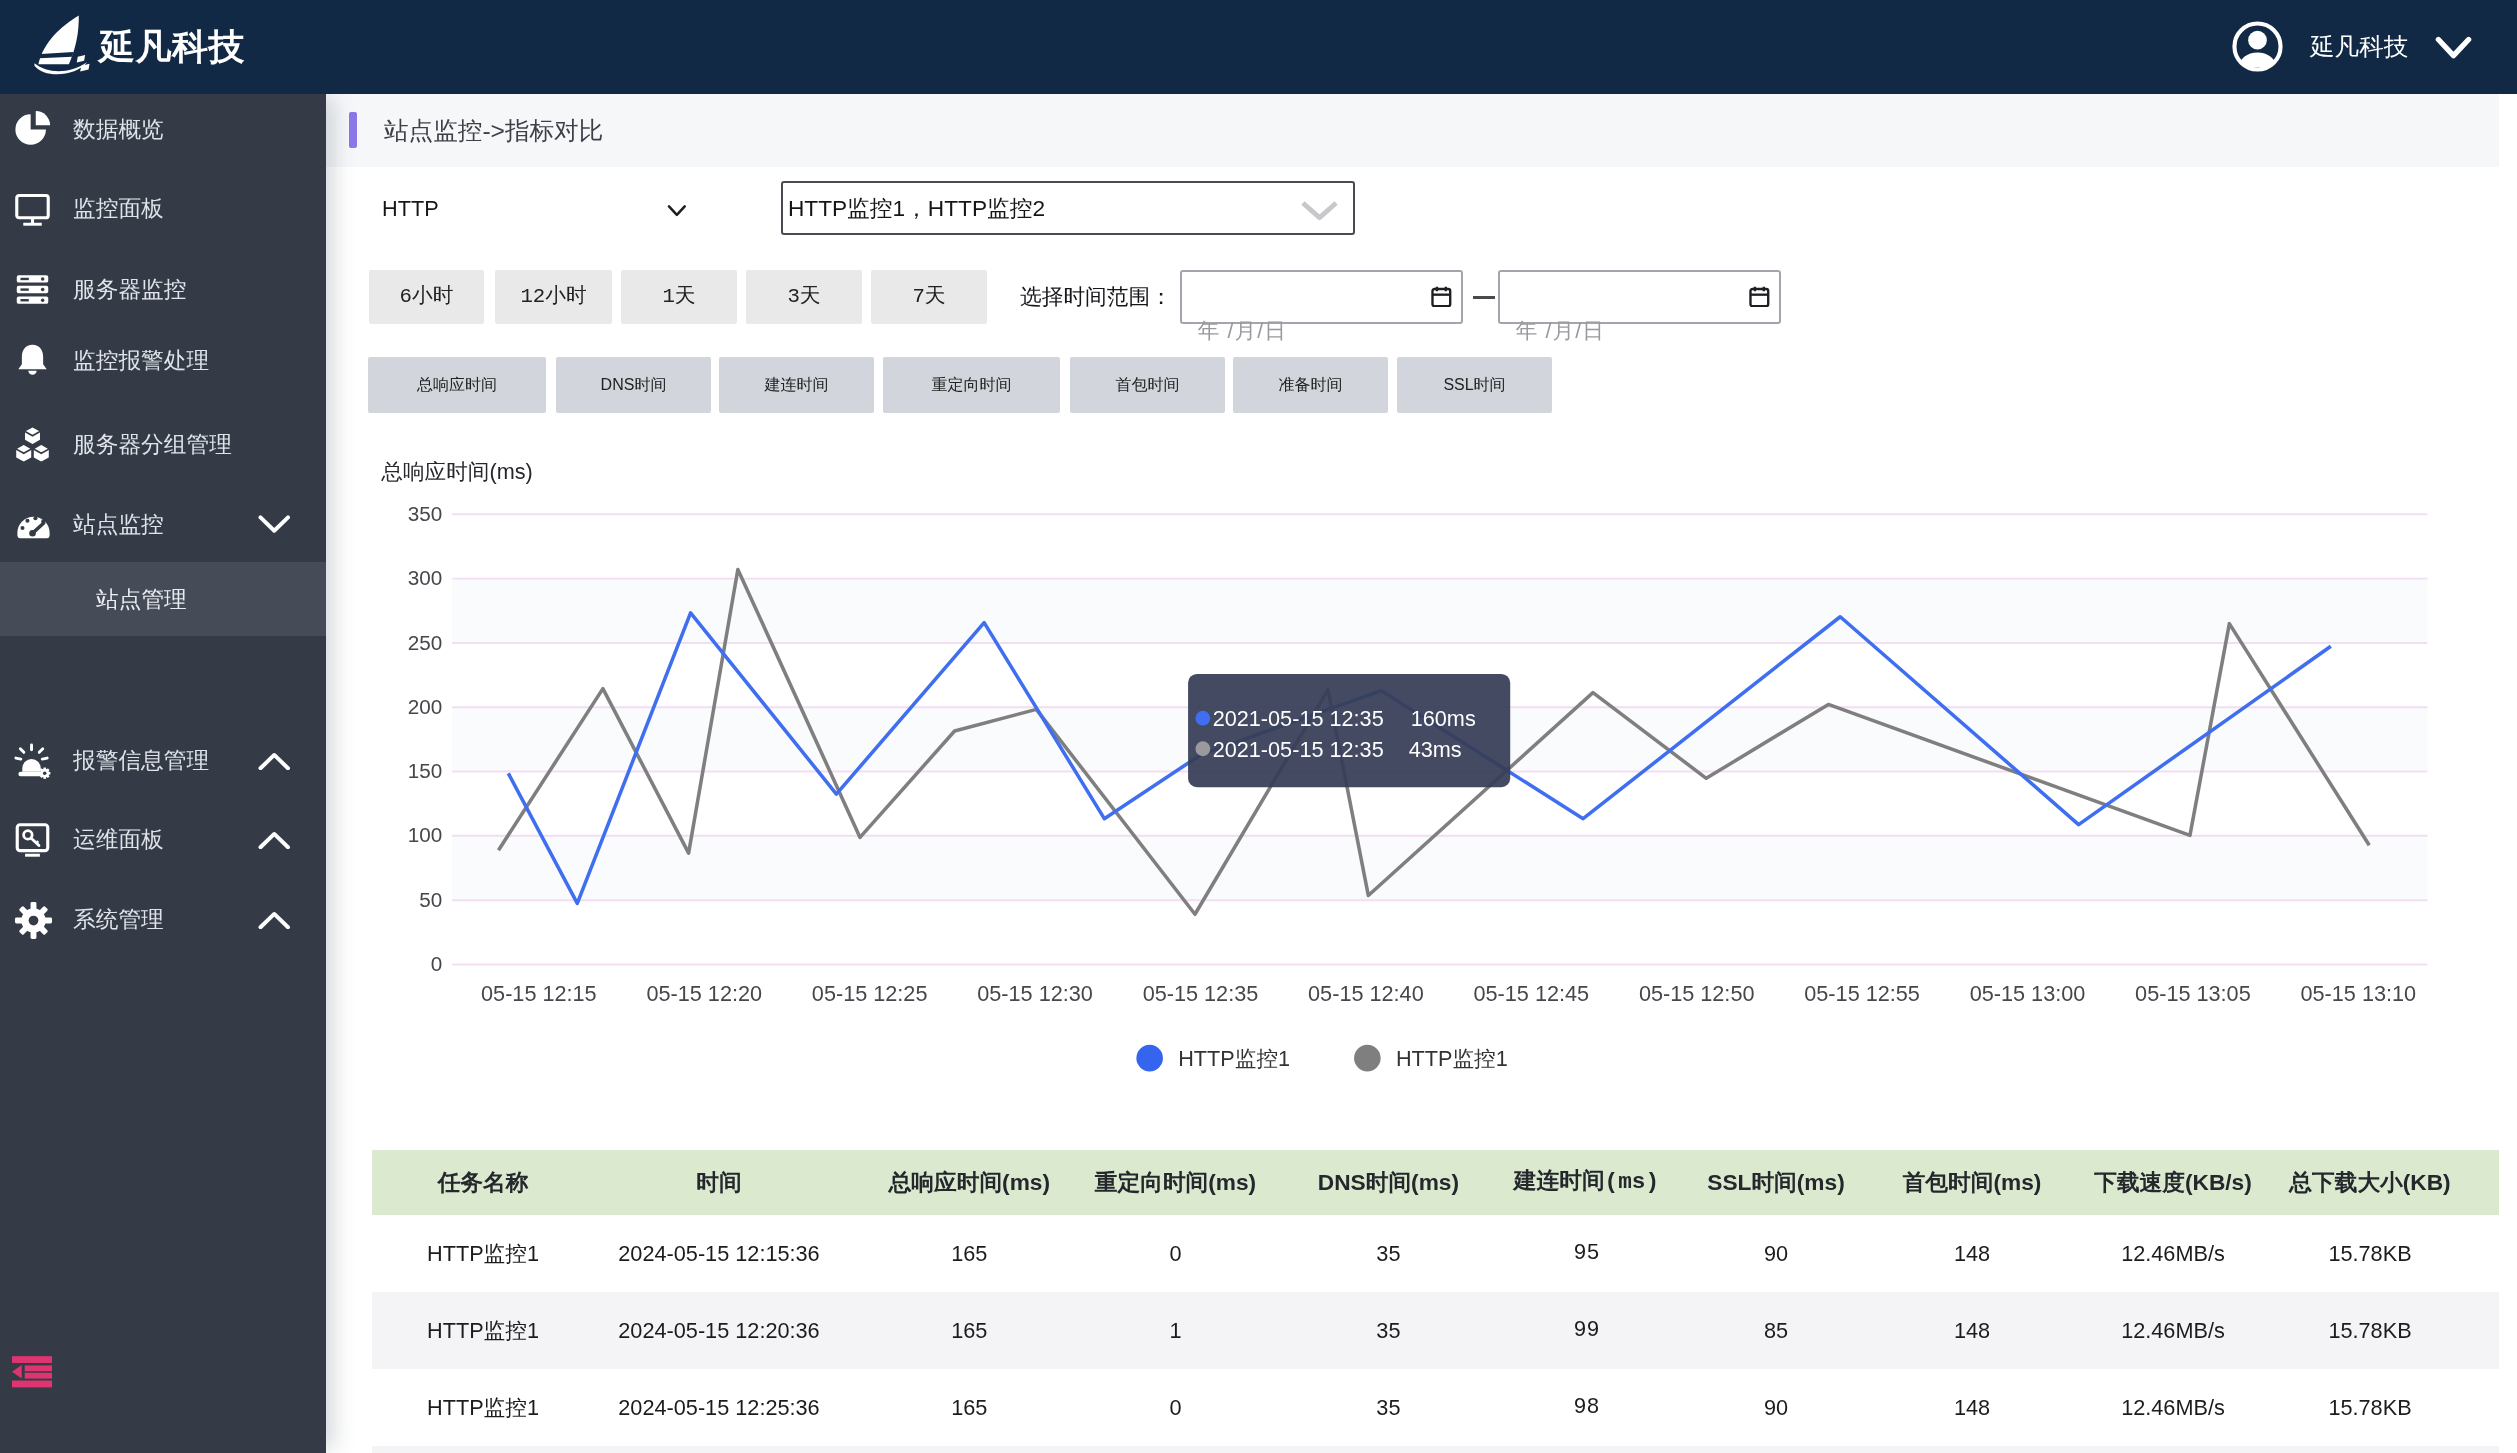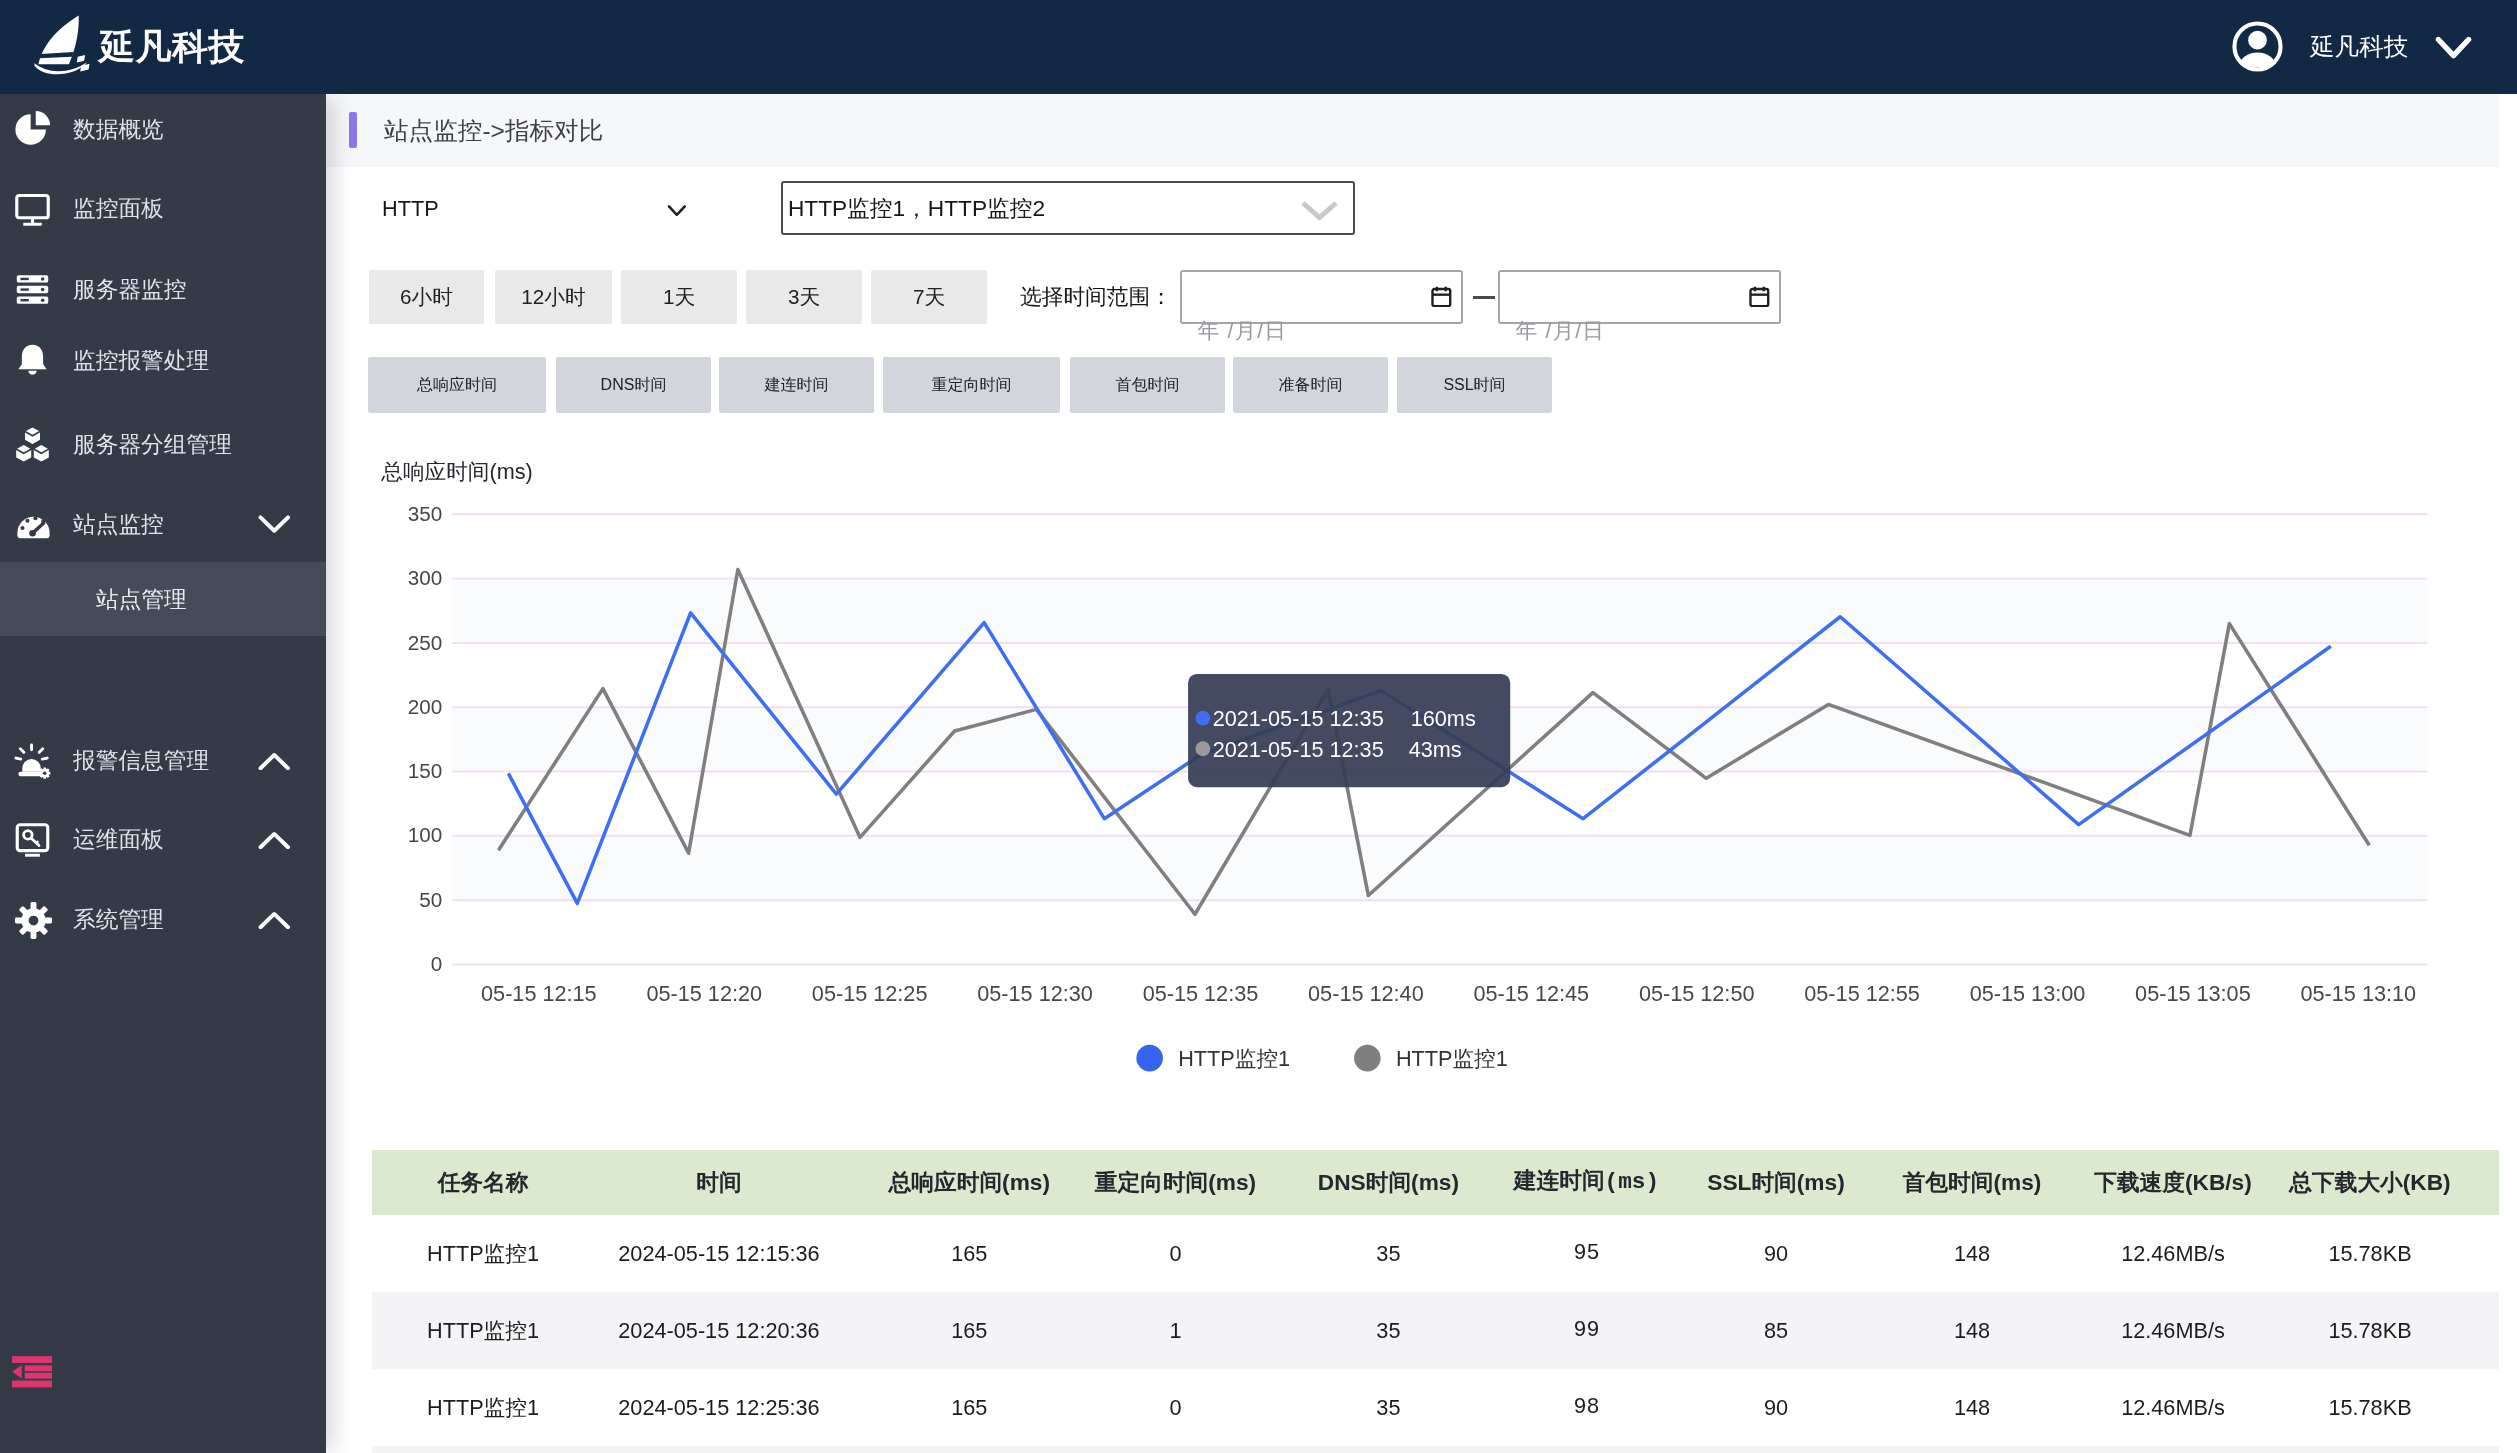"6小时" .btn1 { font-family: none -> Liberation Mono, monospace }
